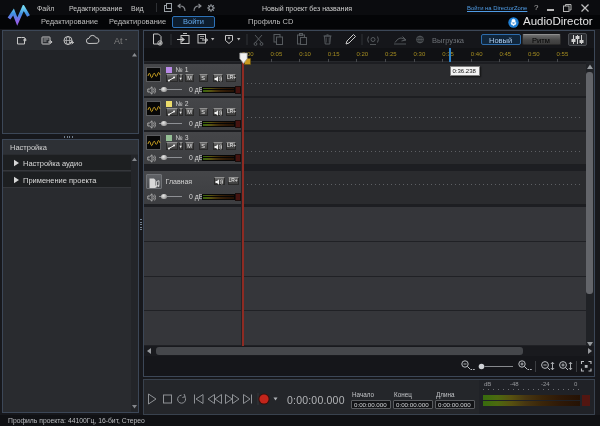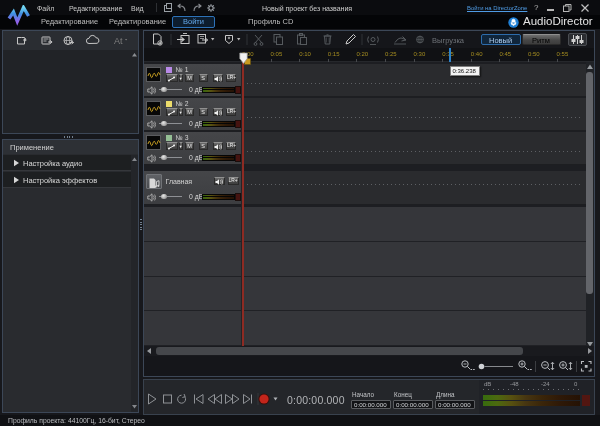"Применение" div.txt { text: Применение -> Настройка }
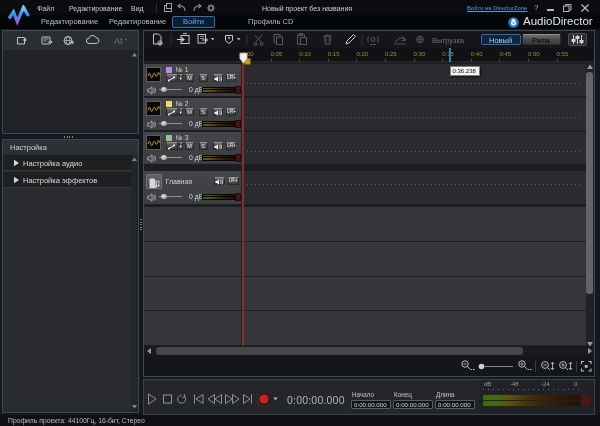"Настройка эффектов" div.txt { text: Настройка эффектов -> Применение проекта }
